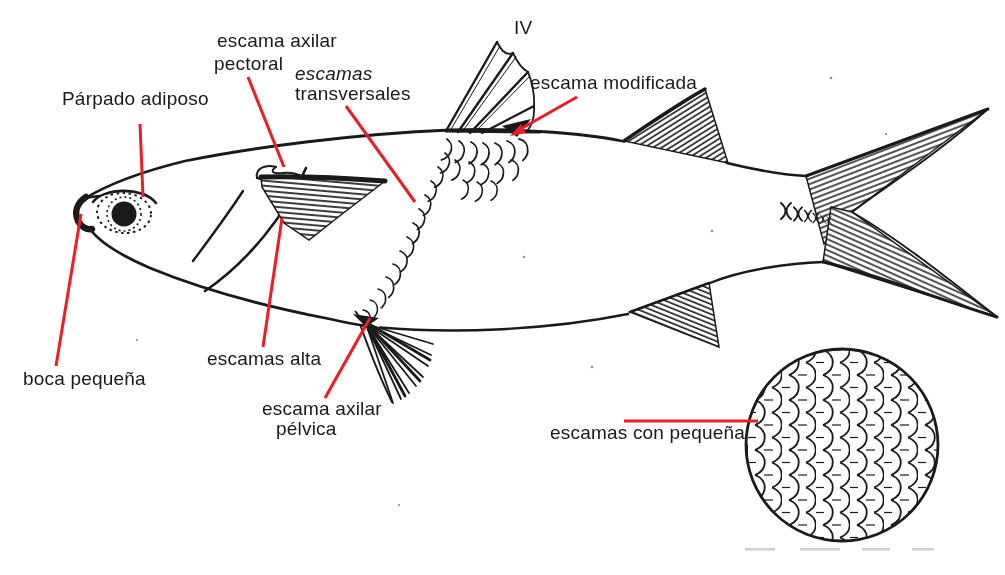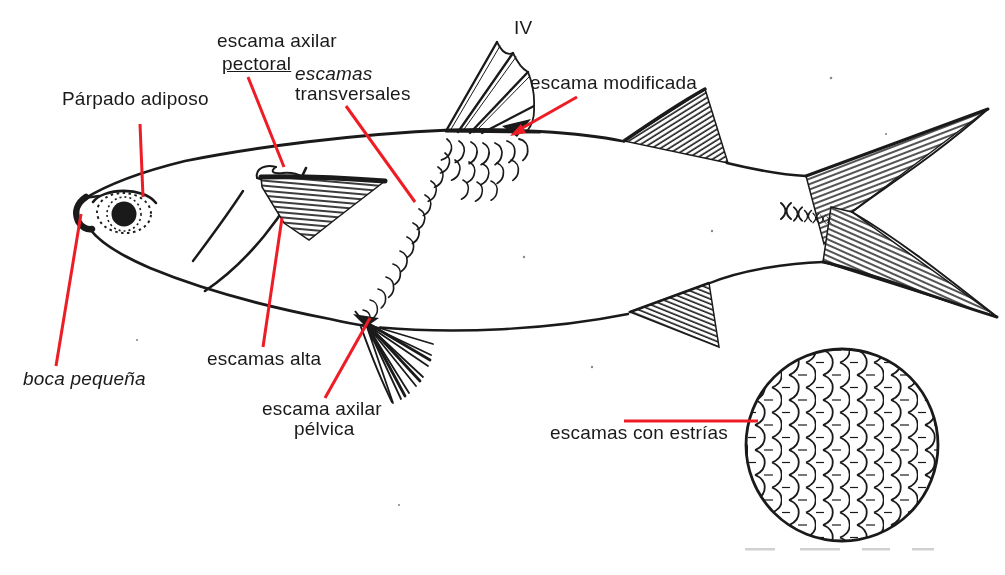"pectoral" div.label { left: 222px -> 214px; text-decoration: underline -> none }
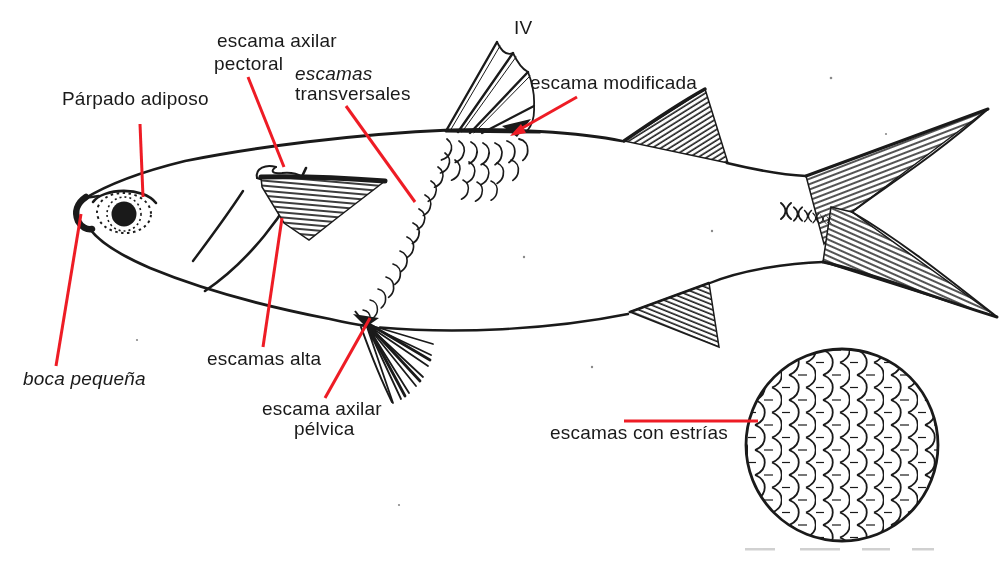"boca pequeña" div.label { font-style: italic -> none }
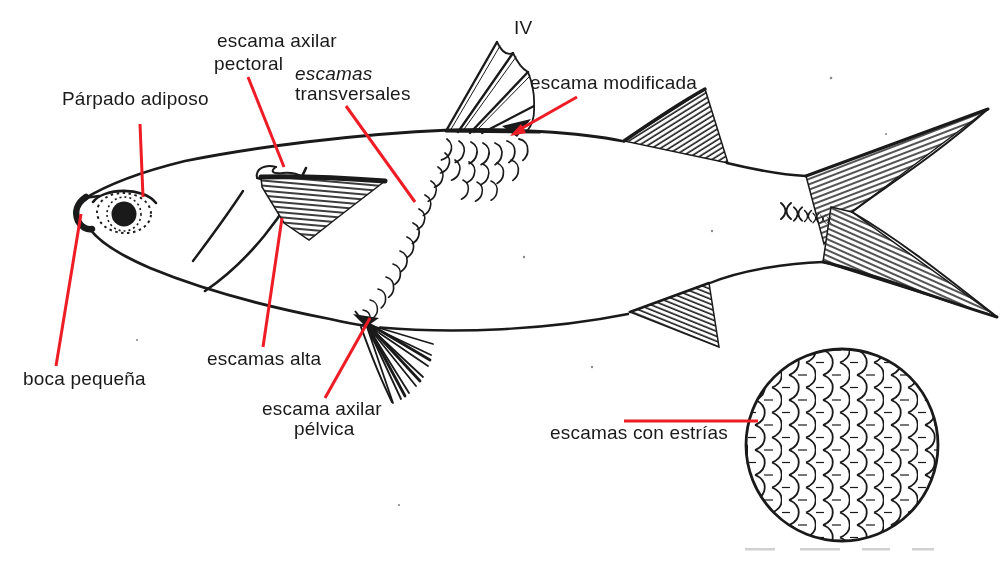"pélvica" div.label { left: 294px -> 276px }
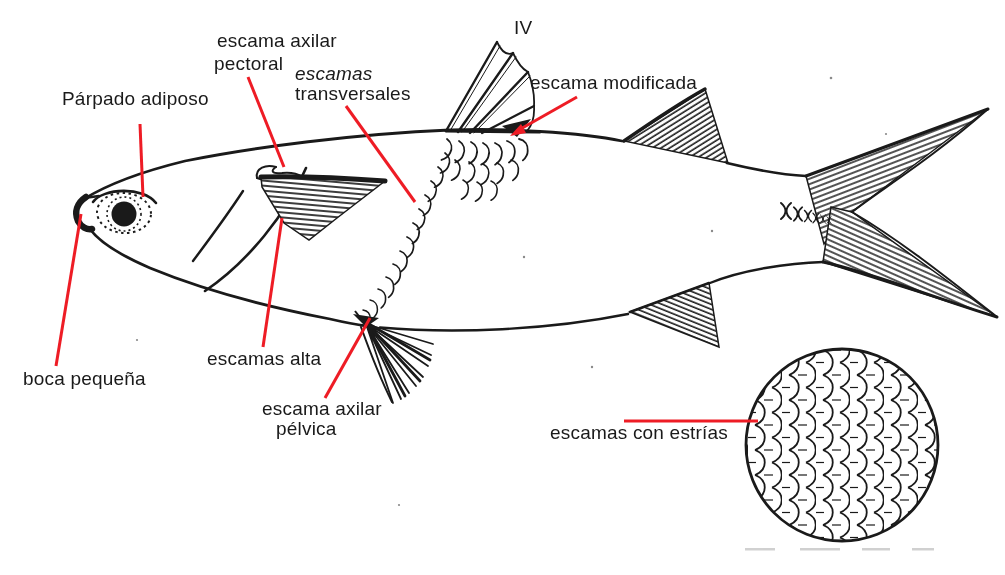"escamas con estrías" div.label { text: estrías -> pequeña }
